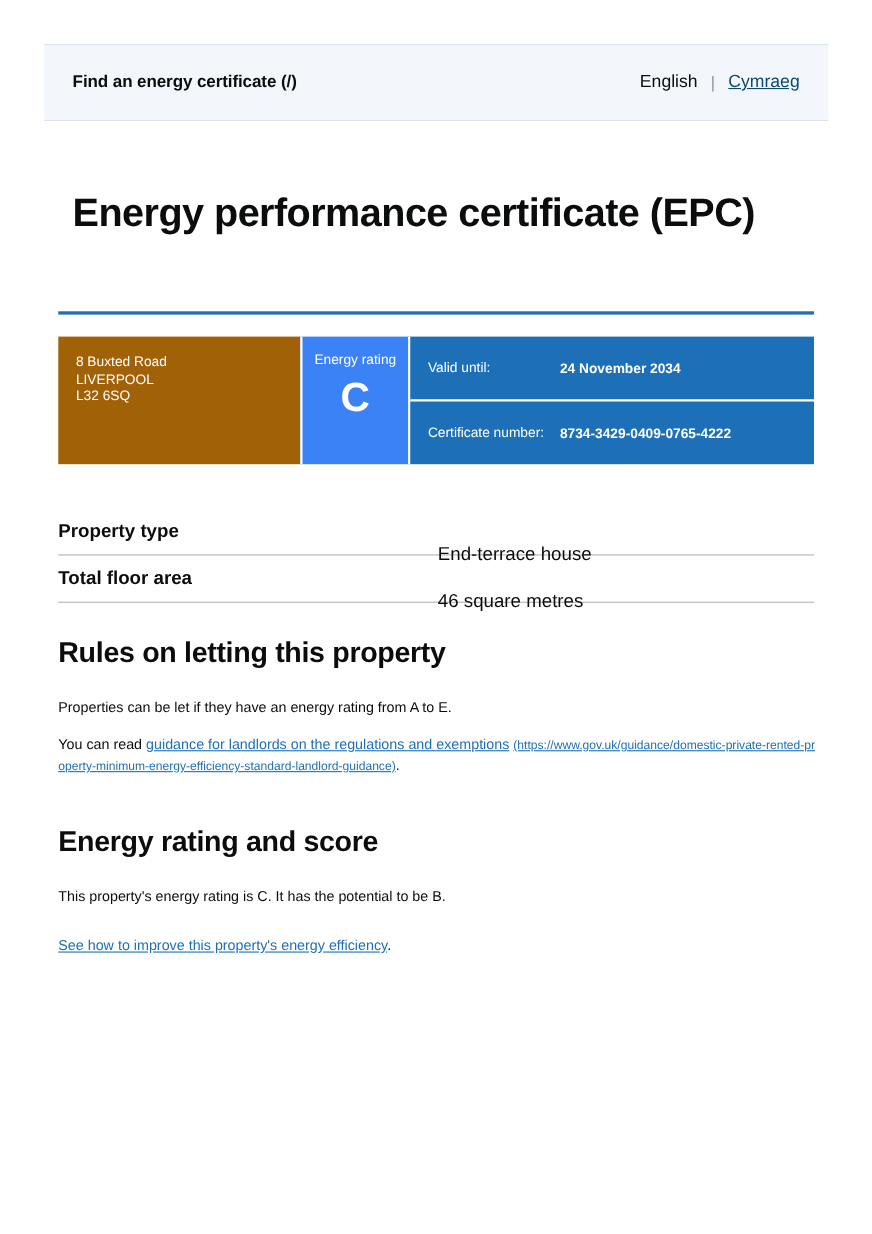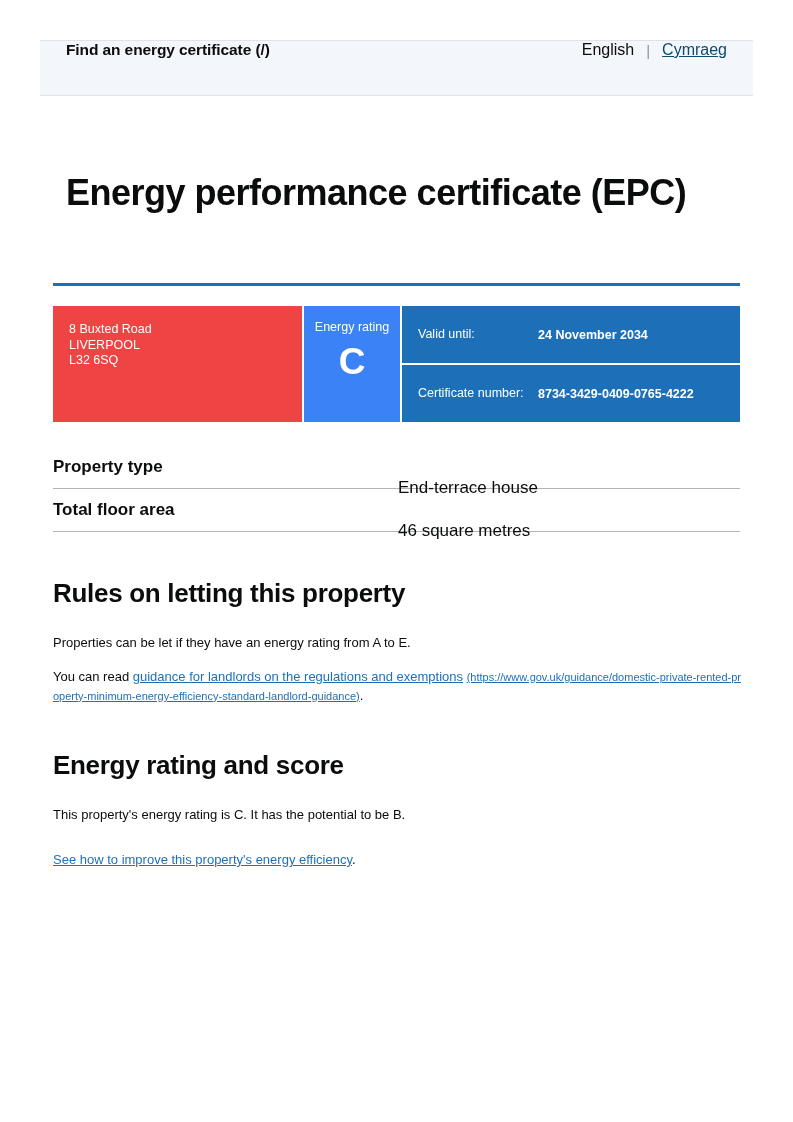"Find an energy certificate (/)" .site-header { align-items: flex-start -> center; height: 56px -> 70px }
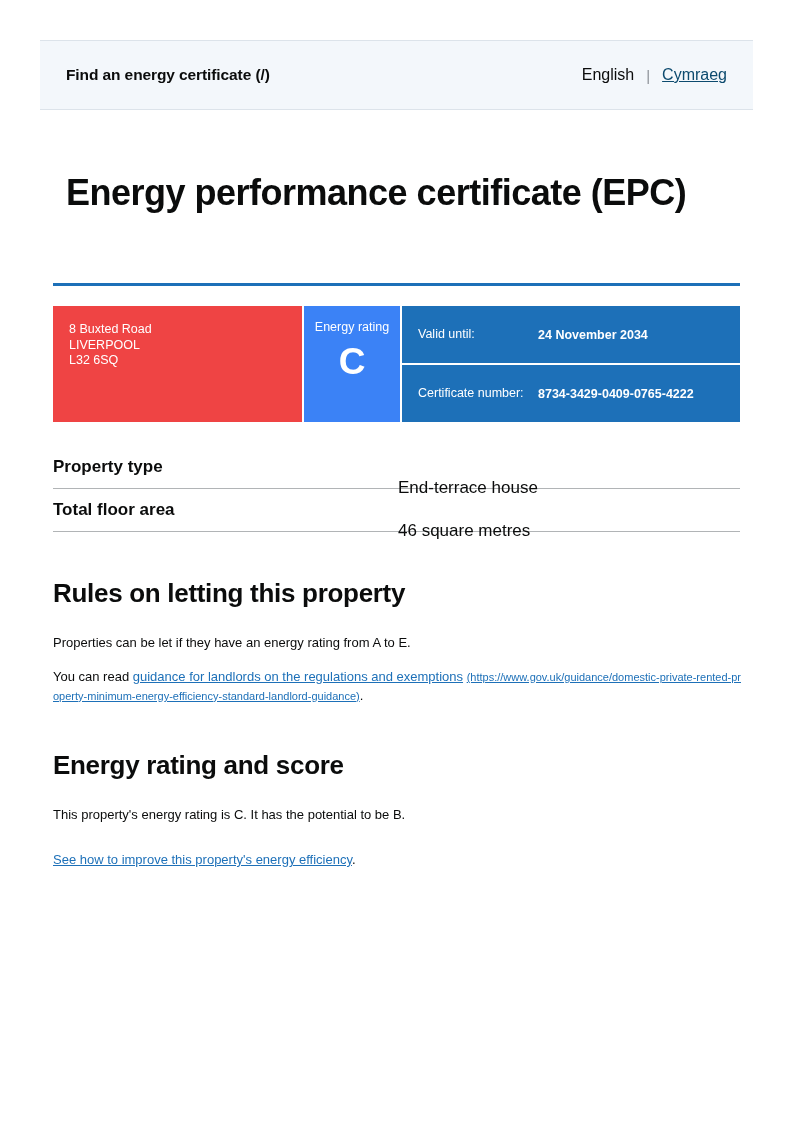"8 Buxted Road" .sum-address { background: #ef4444 -> #a16207; width: 249px -> 220px }
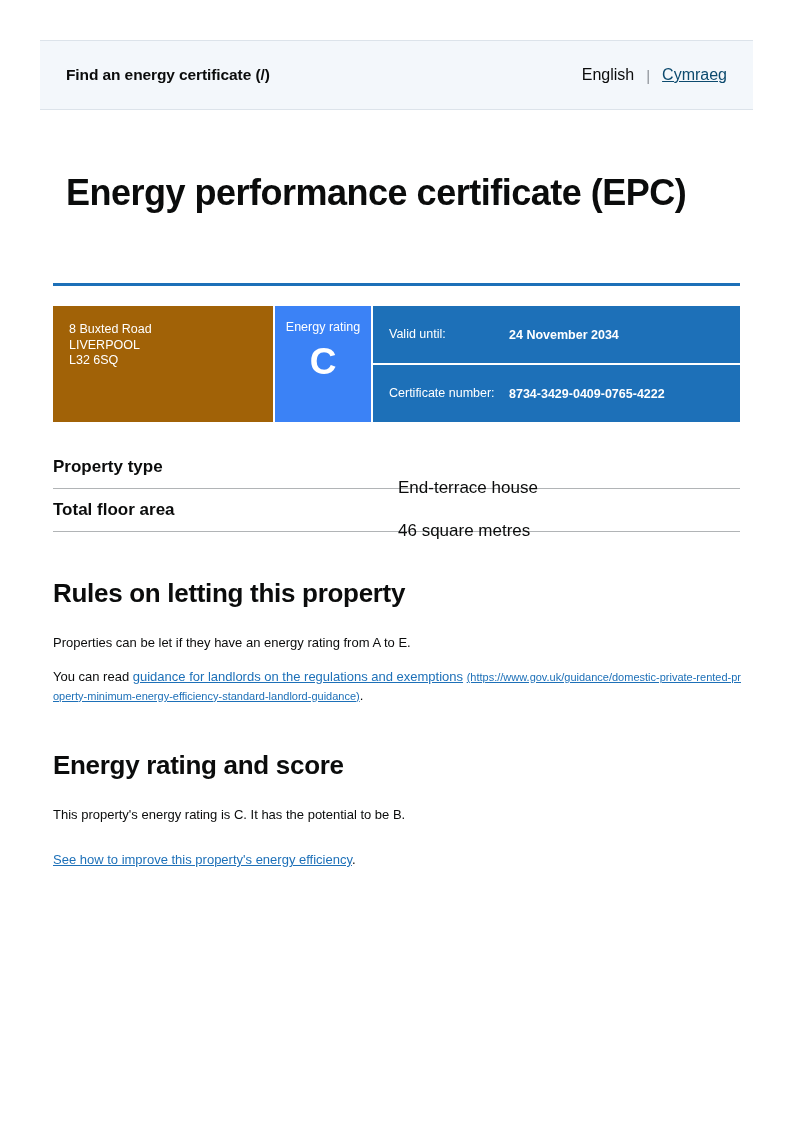"Property type" .kv-table { top: 446px -> 462px }
